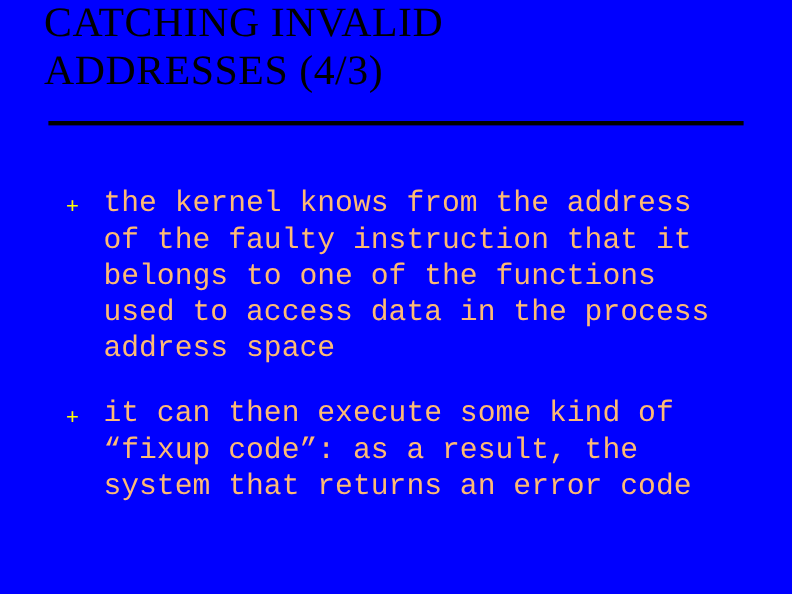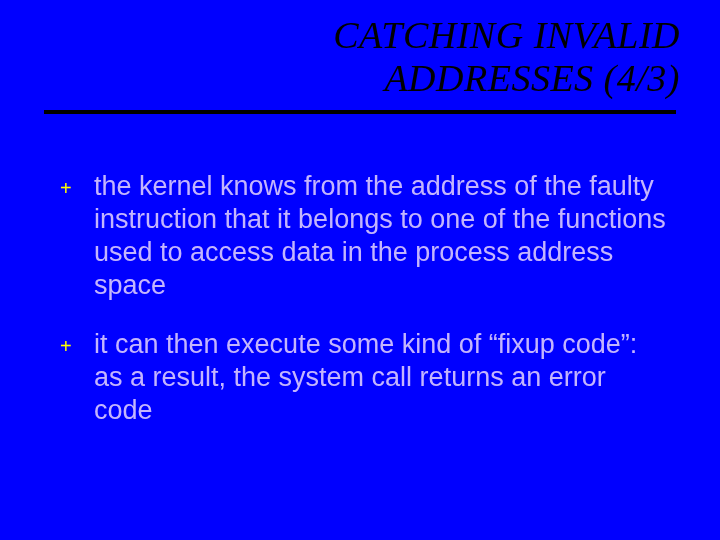"CATCHING INVALID" .title { font-style: italic -> none; padding-top: 14px -> none; text-align: right -> left }
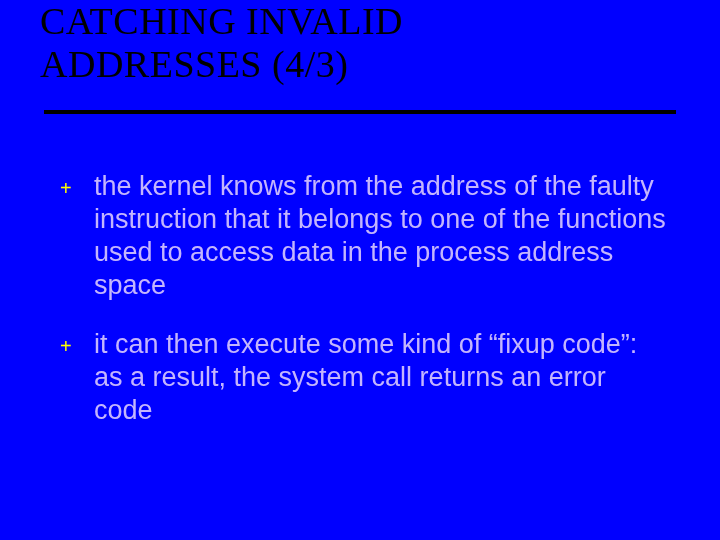"the kernel knows from the" .bullet-text { color: #c4b5fd -> #fdba74; font-family: Liberation Sans, sans-serif -> Liberation Mono, monospace }
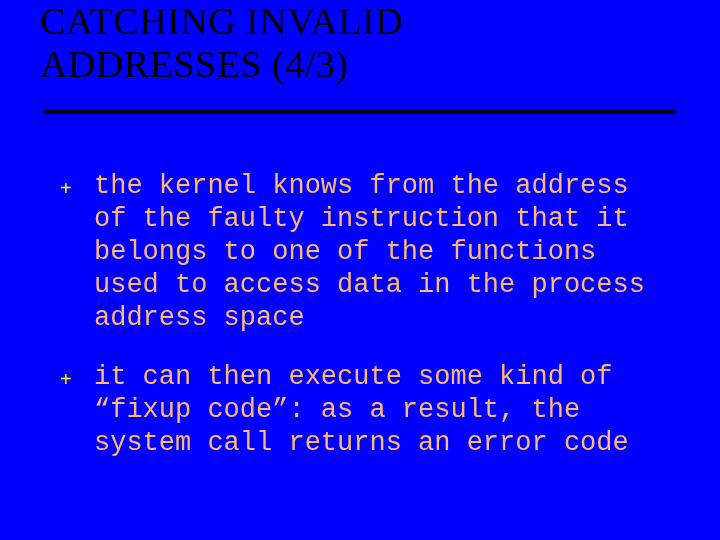"it can then execute some" div.bullet-text { text: call -> that }
